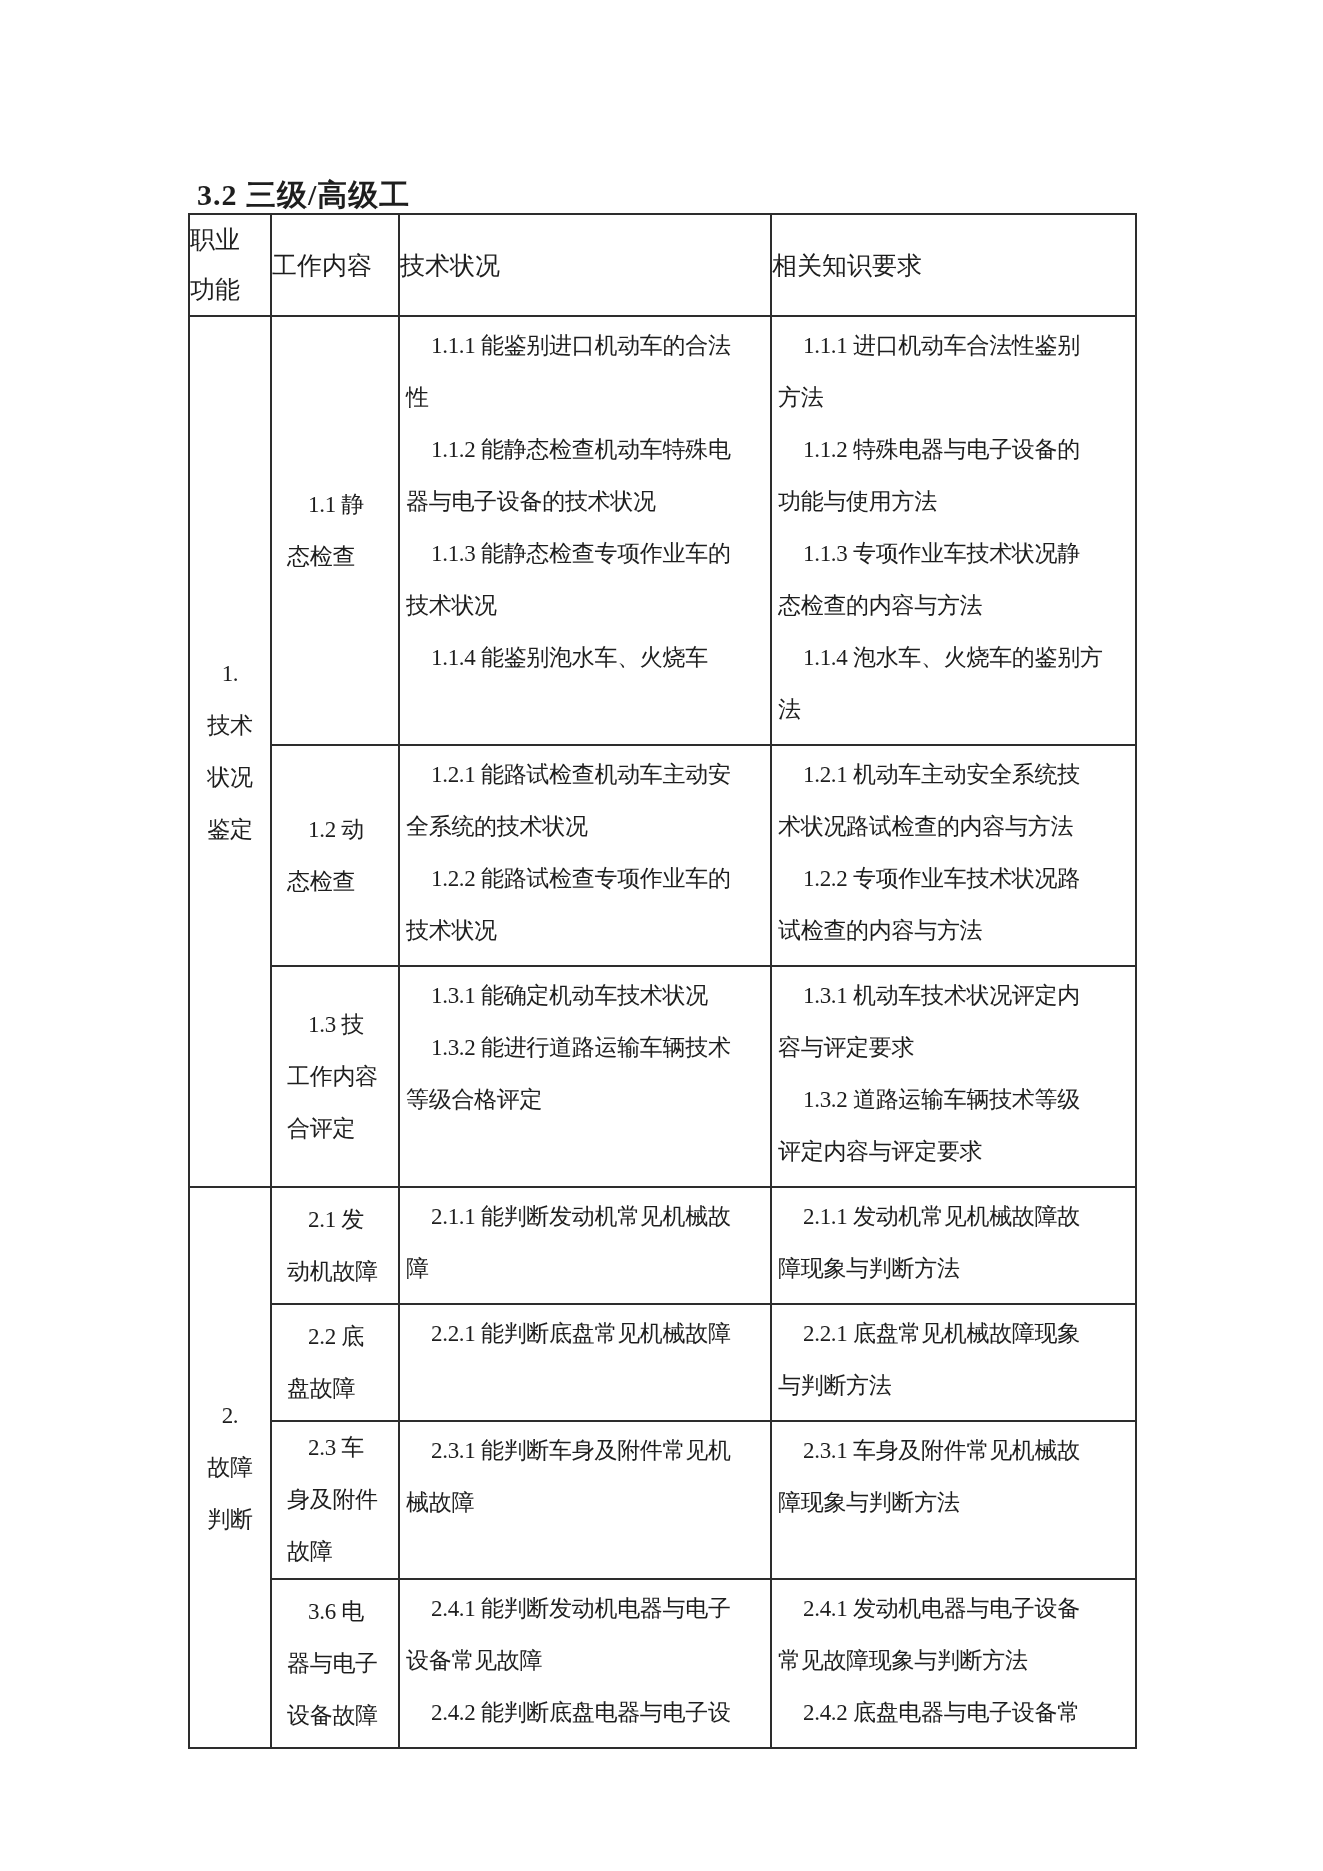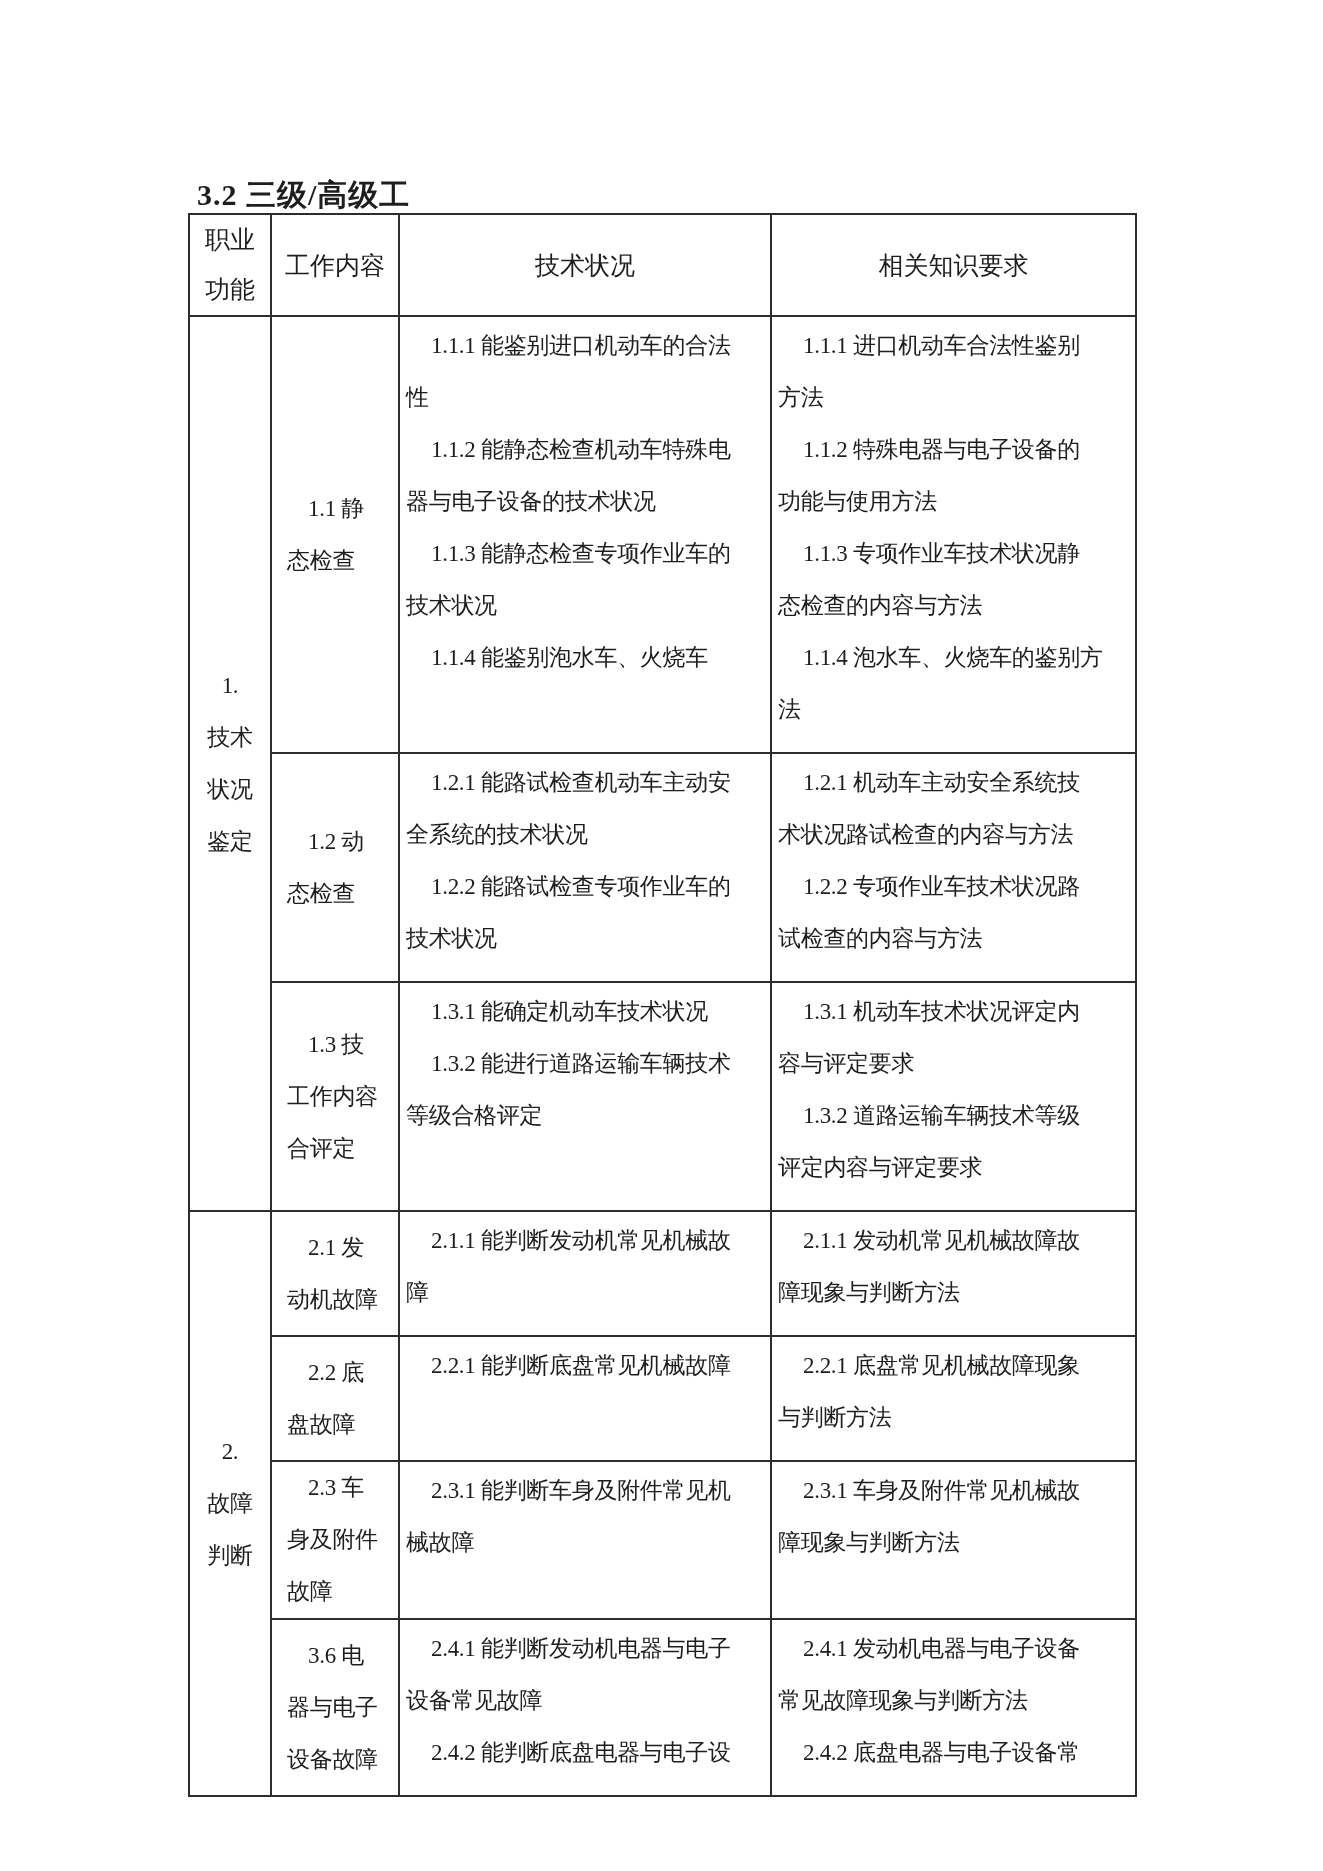"职业" td.th { border-radius: 32px -> none; text-align: center -> none }
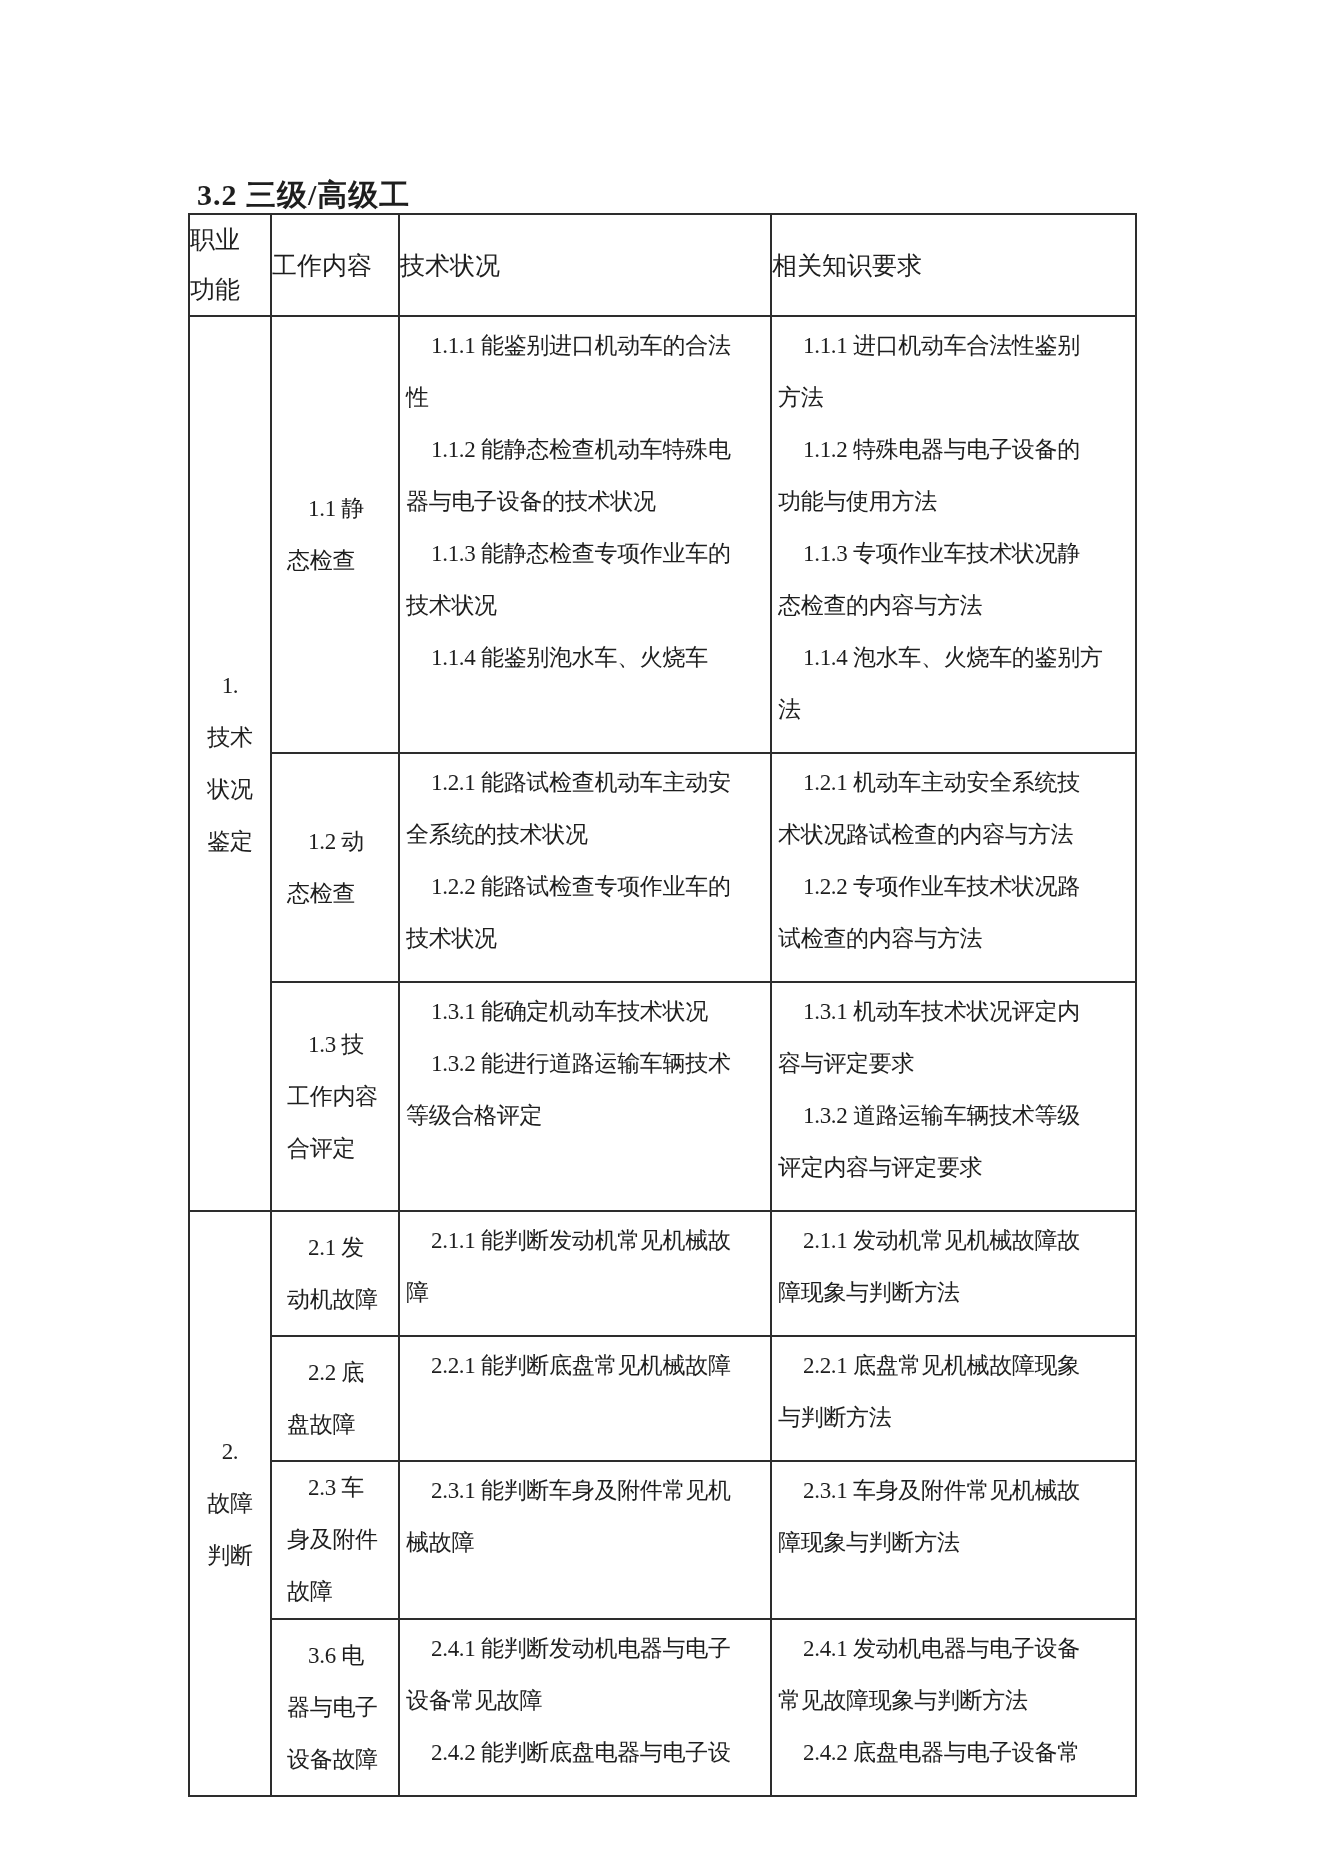"1.1.1 能鉴别进口机动车的合法" td.skill, td.know { padding: 3px 5px 16px 6px -> 3px 5px 8px 6px }
